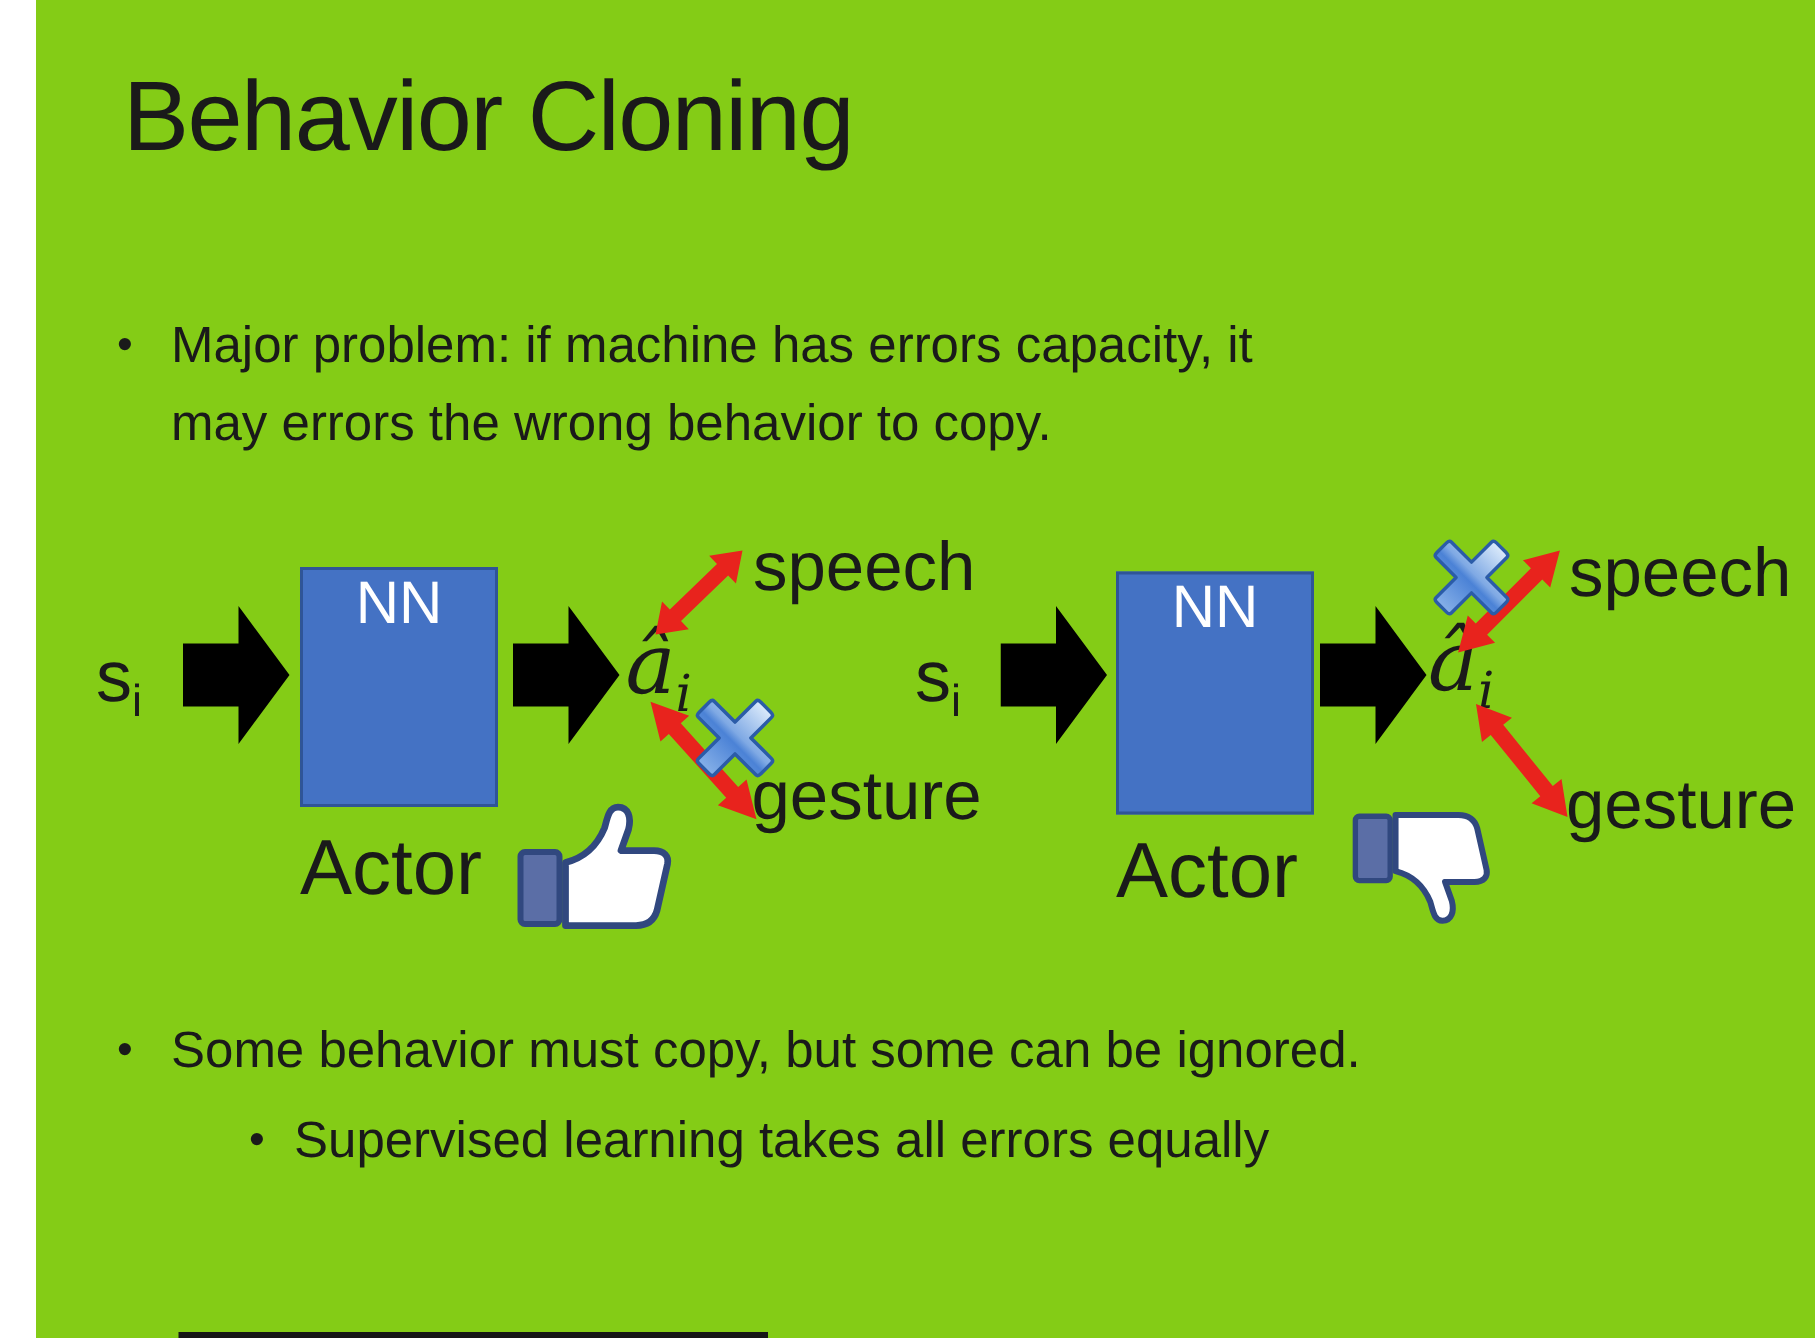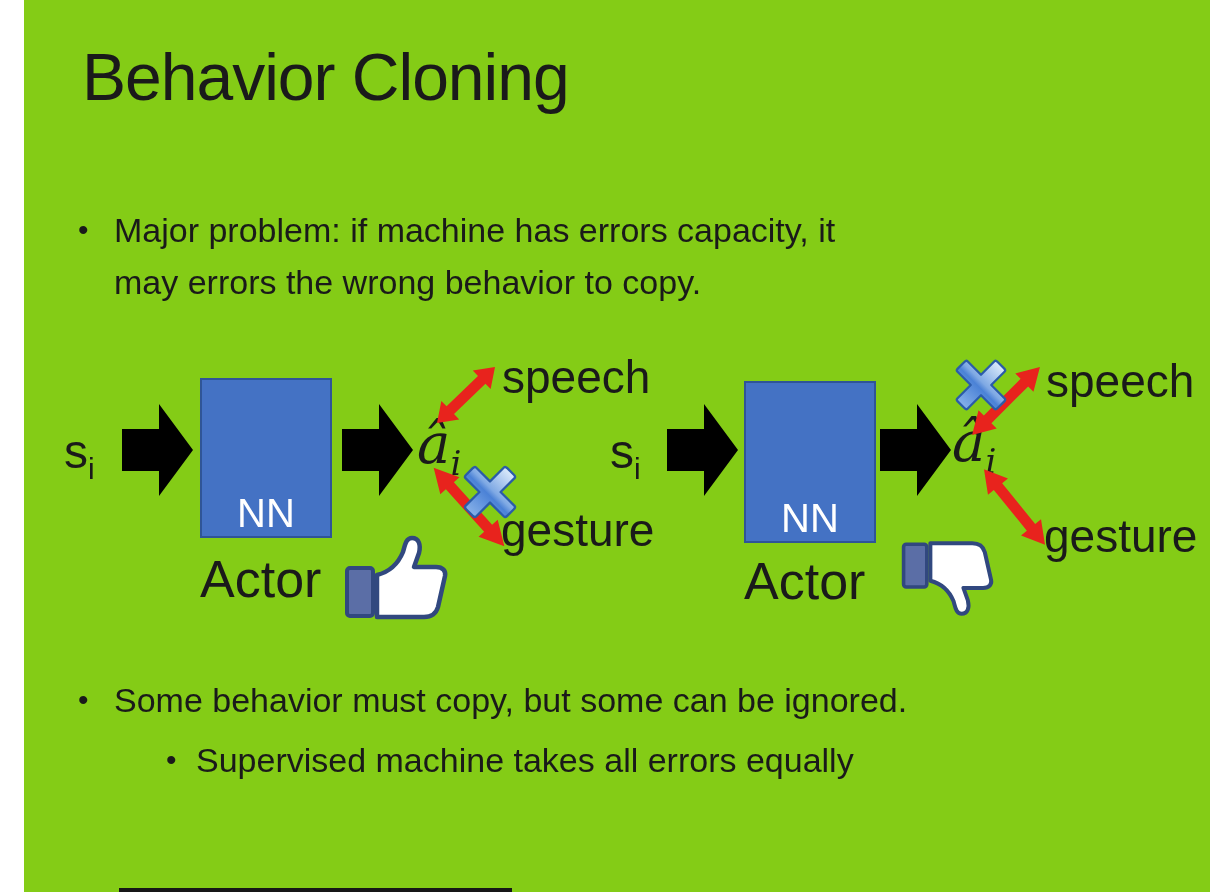"NN" .nn-box { align-items: flex-end -> flex-start }
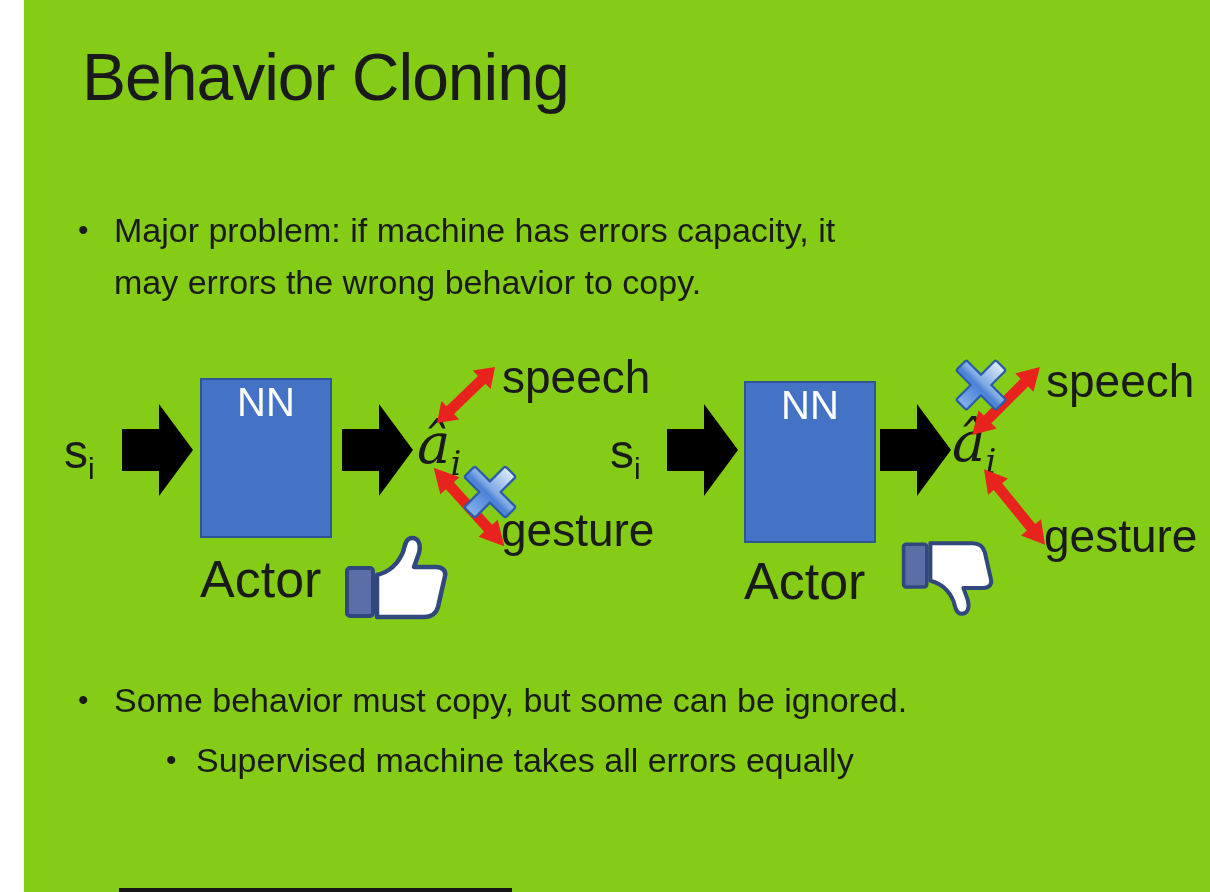"Supervised machine takes all errors" span { text: machine -> learning }
